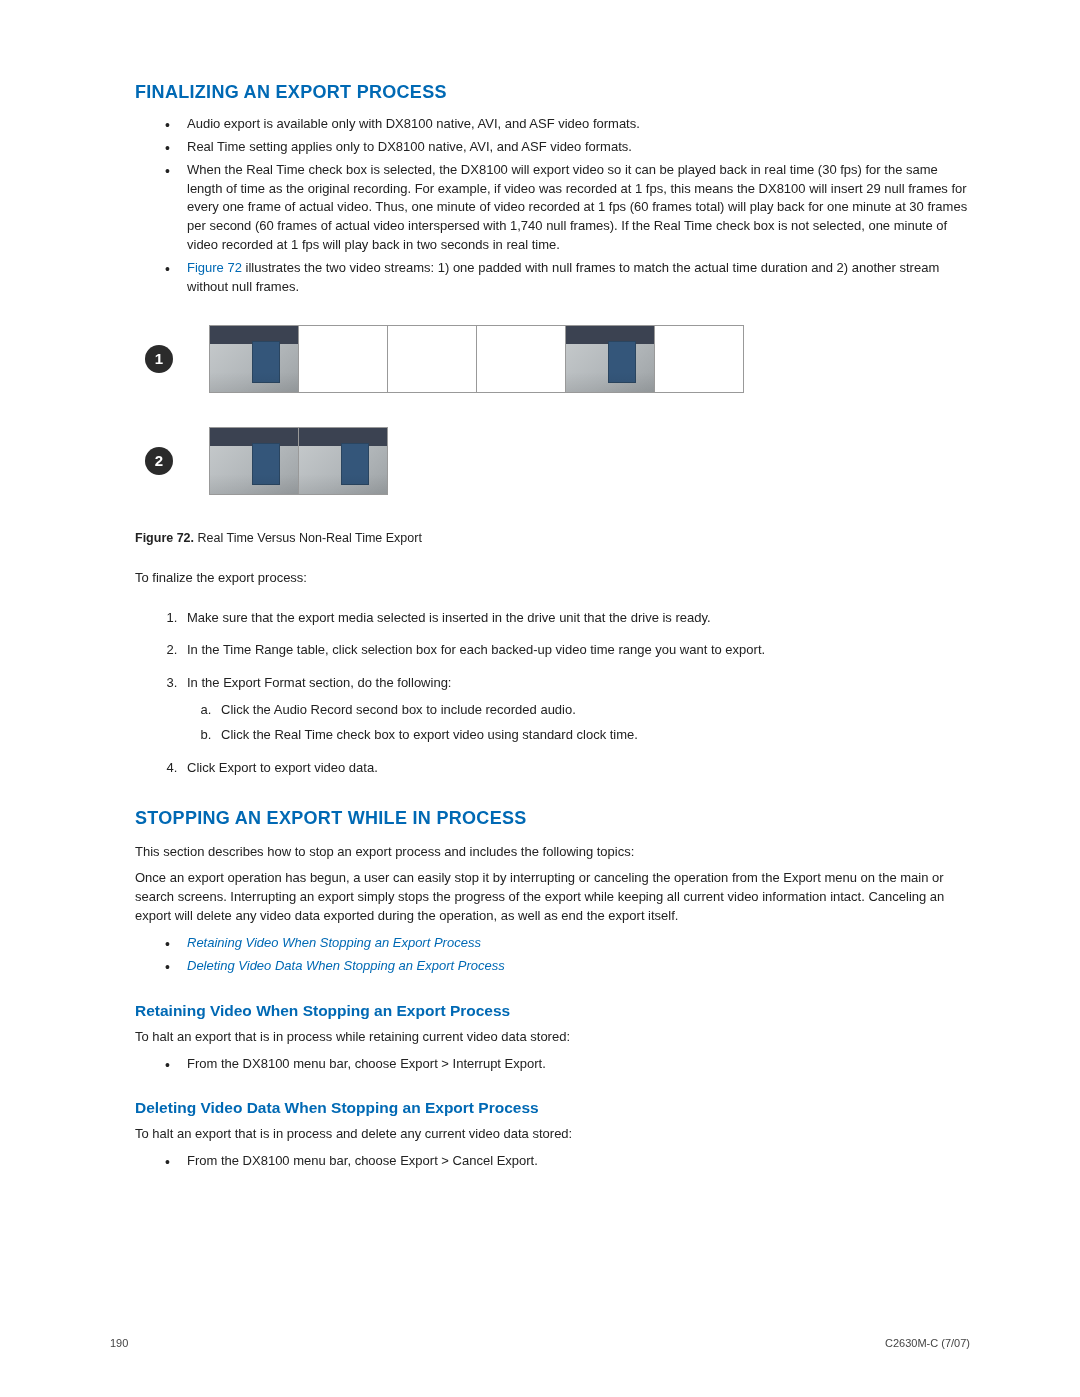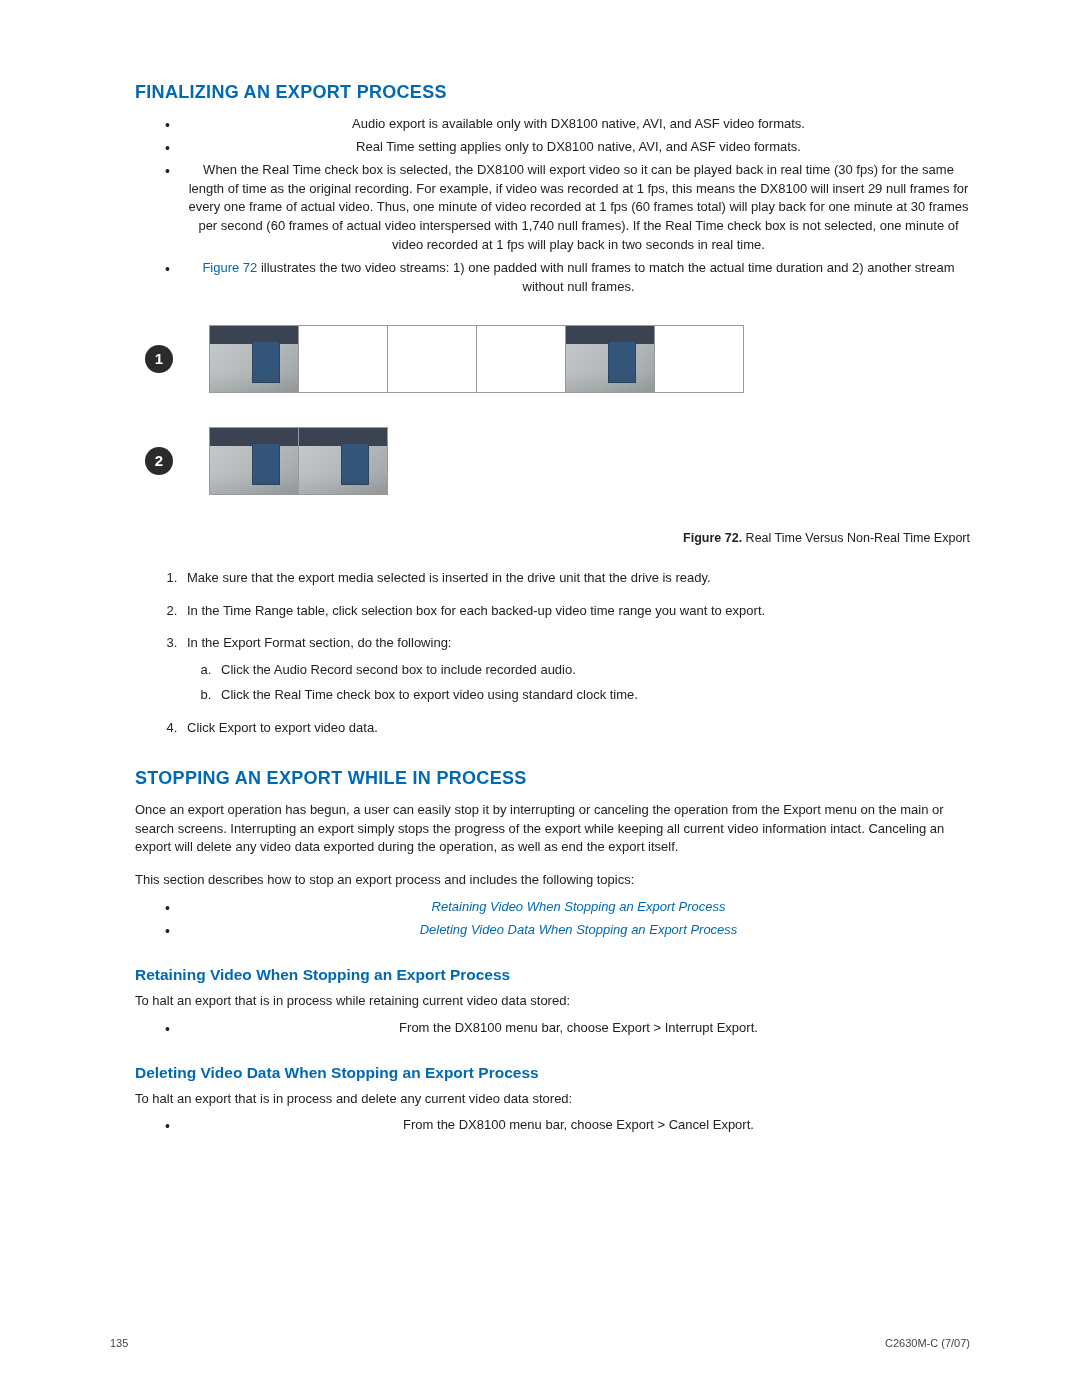"Audio export is available only" ul.bullets { text-align: center -> none }
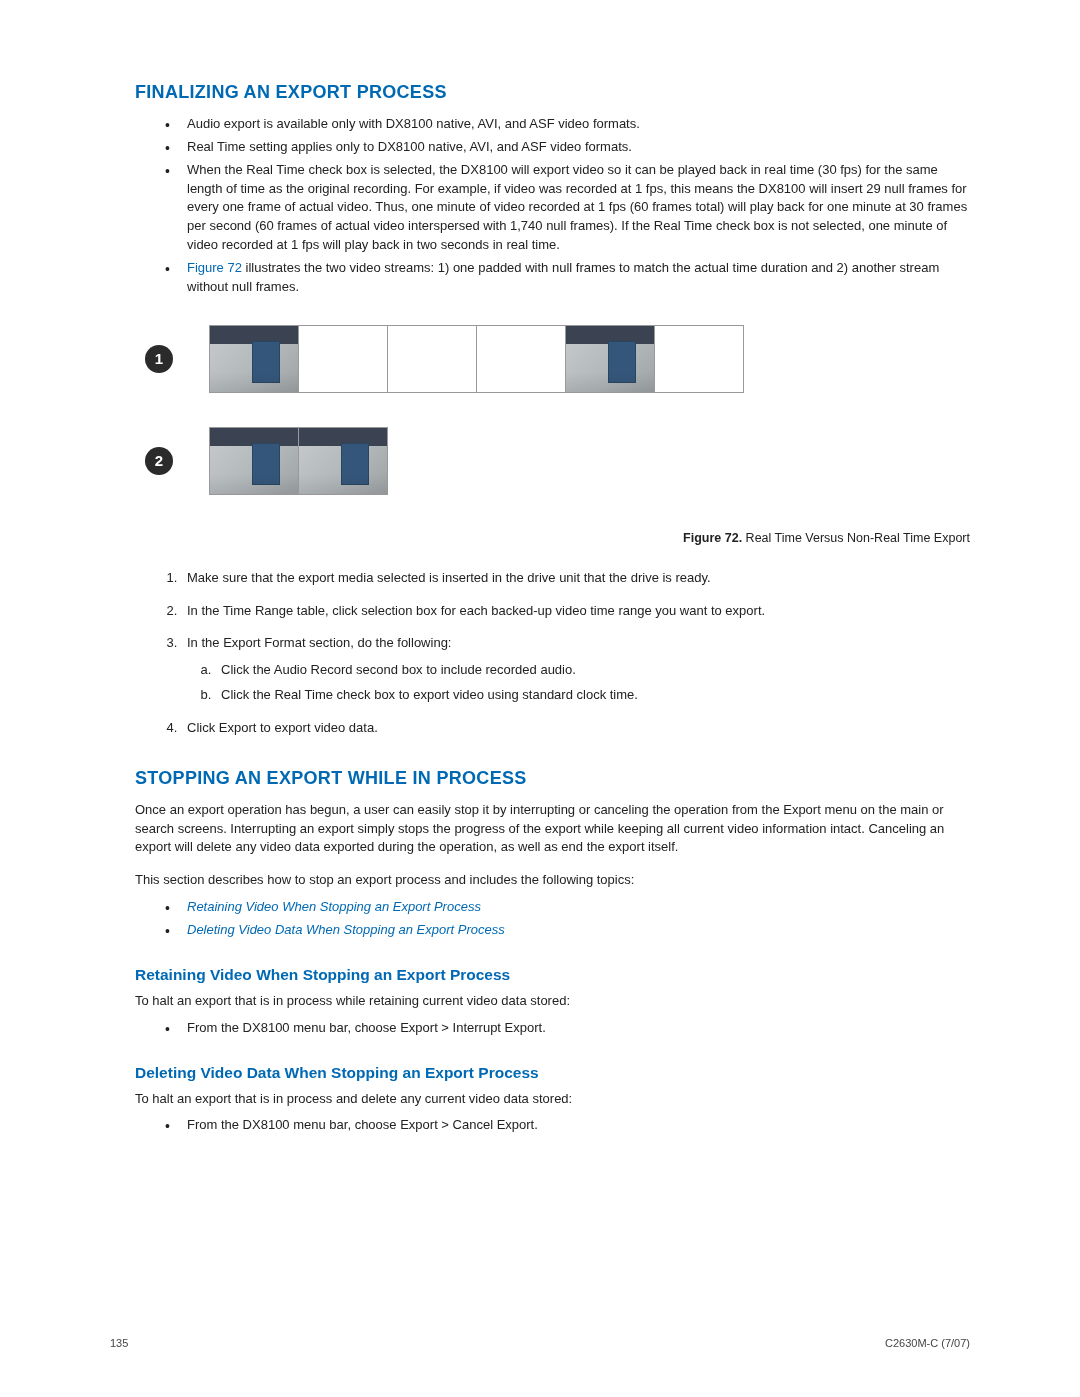"Figure 72. Real Time Versus" .fig-caption { text-align: right -> left }
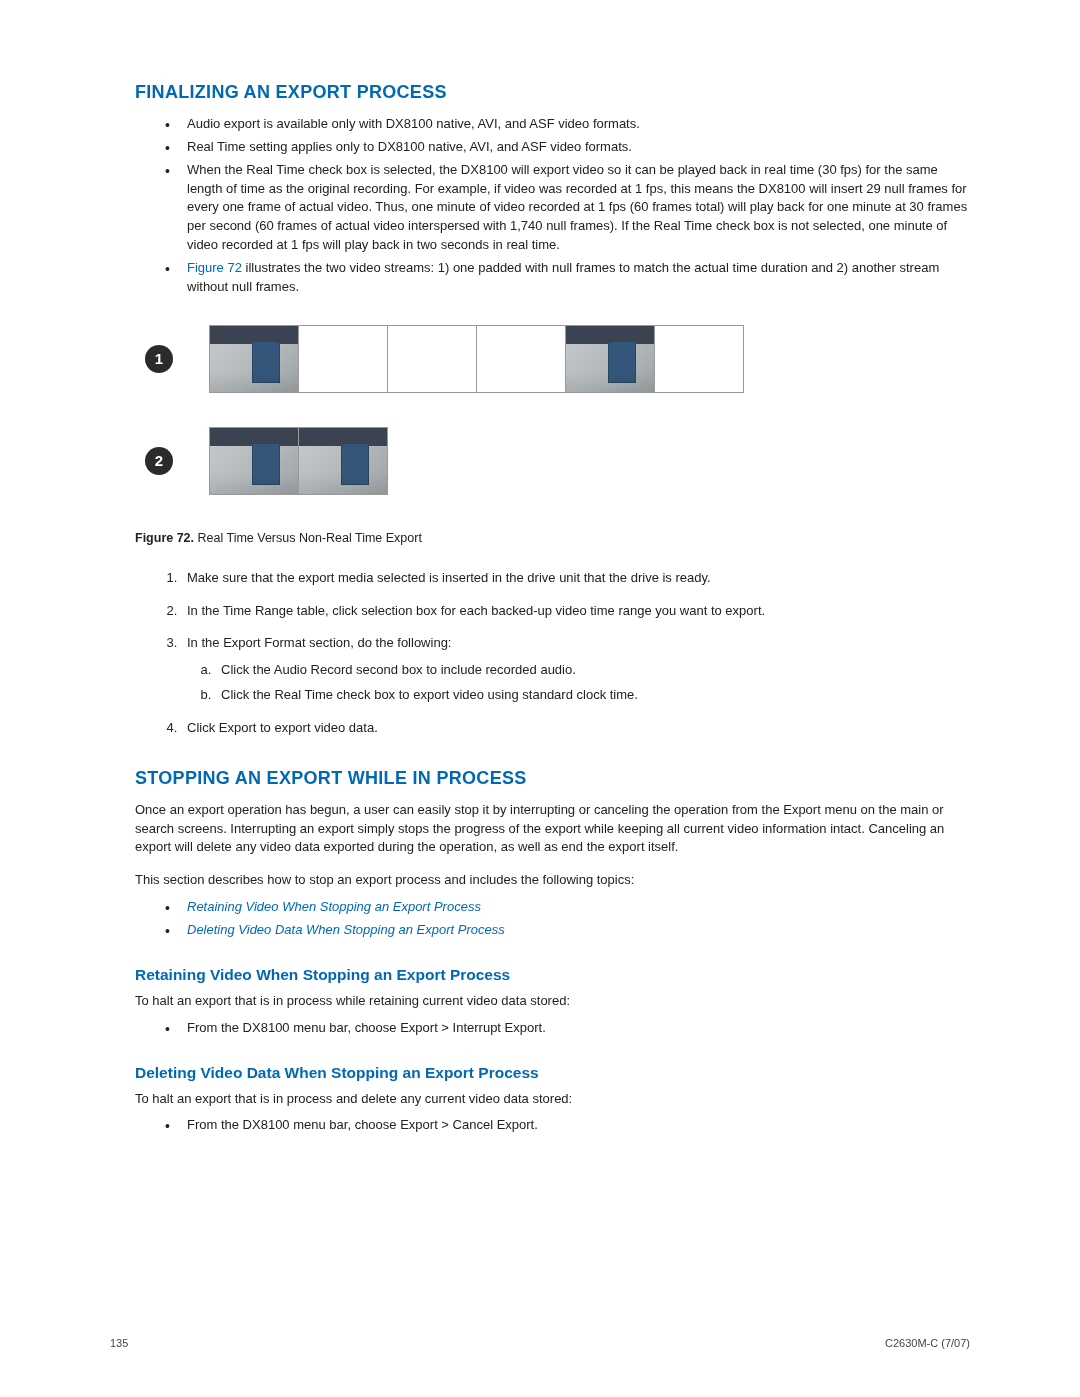"To finalize the export process:" p { html: none -> <p>To finalize the export process:</p> }
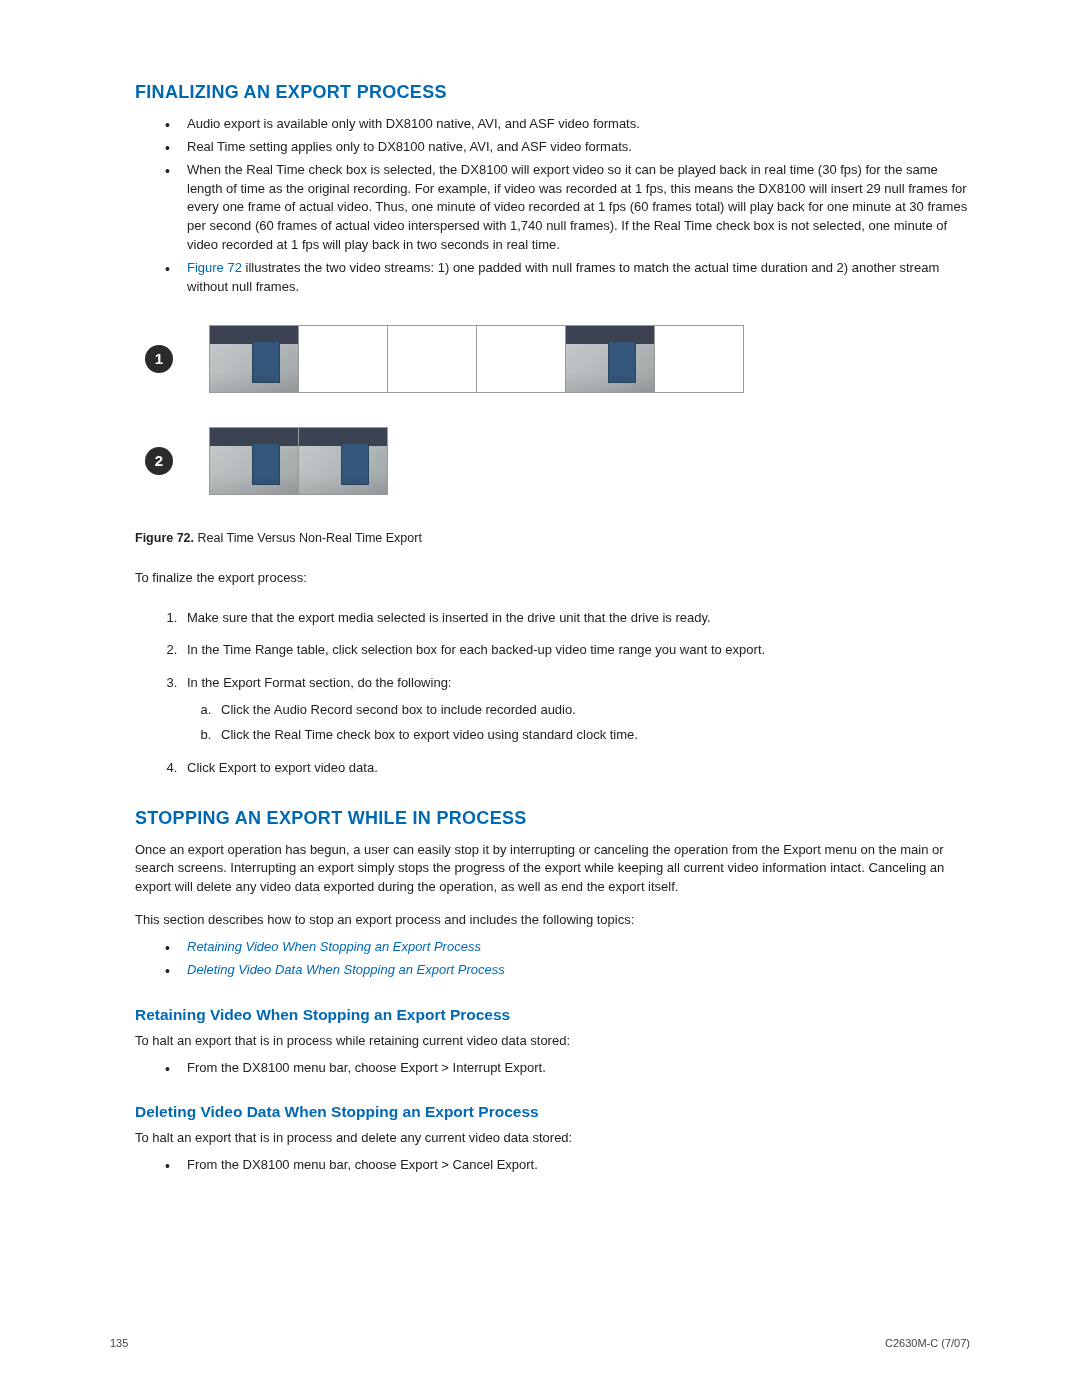"Once an export operation has" p { order: before "This section describes how to stop" -> after "This section describes how to stop" }
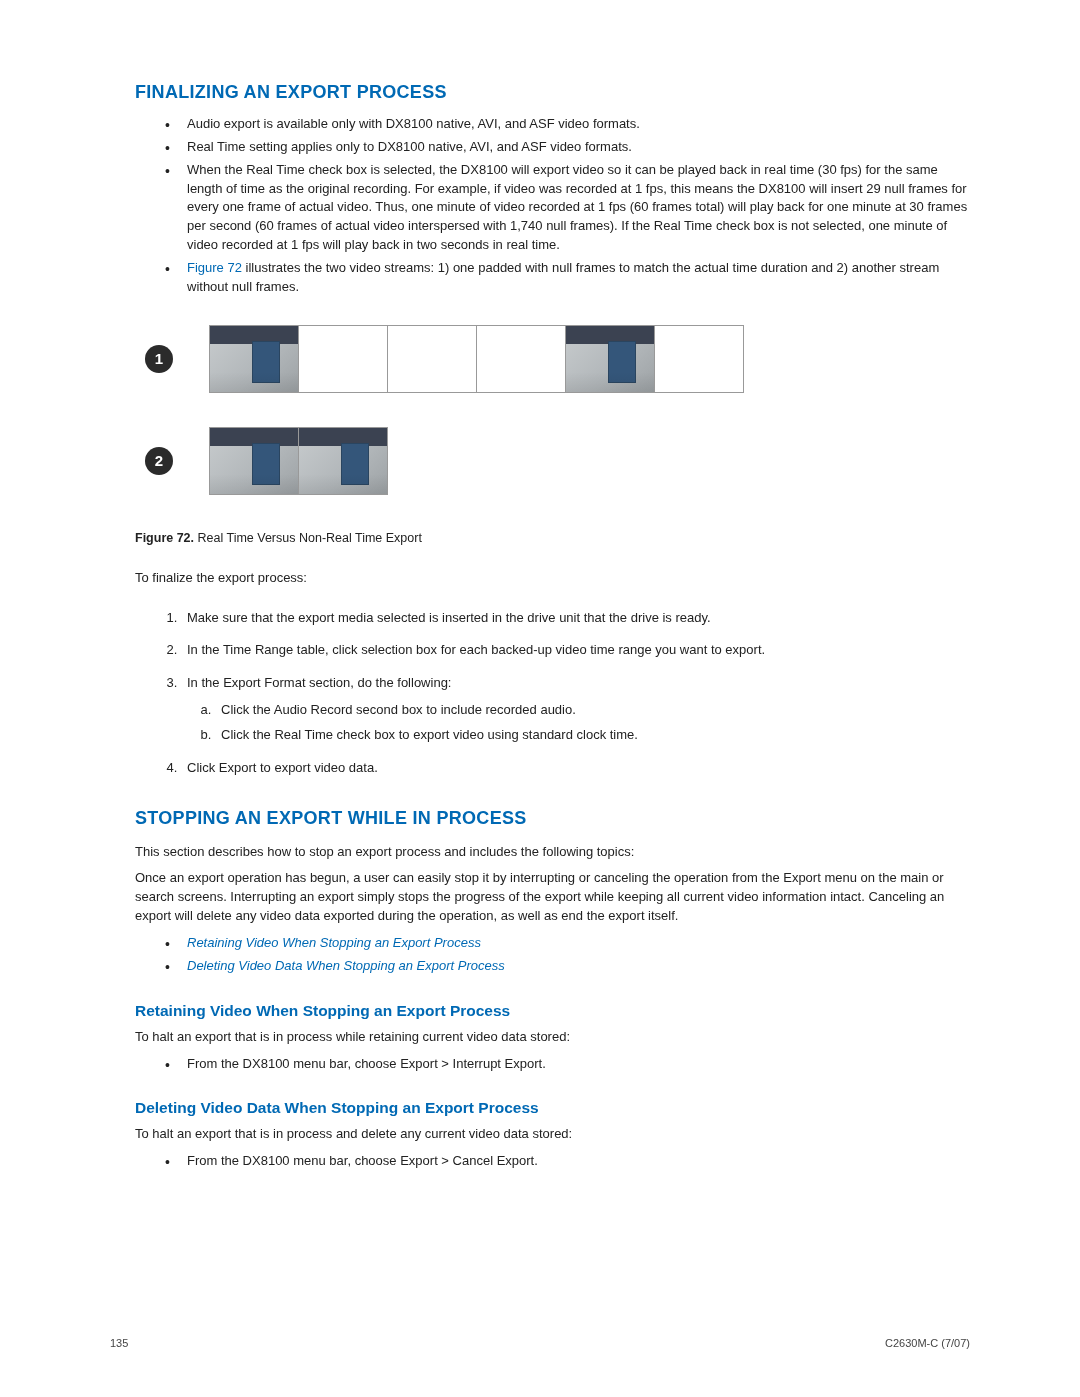"135" span { text: 135 -> 190 }
